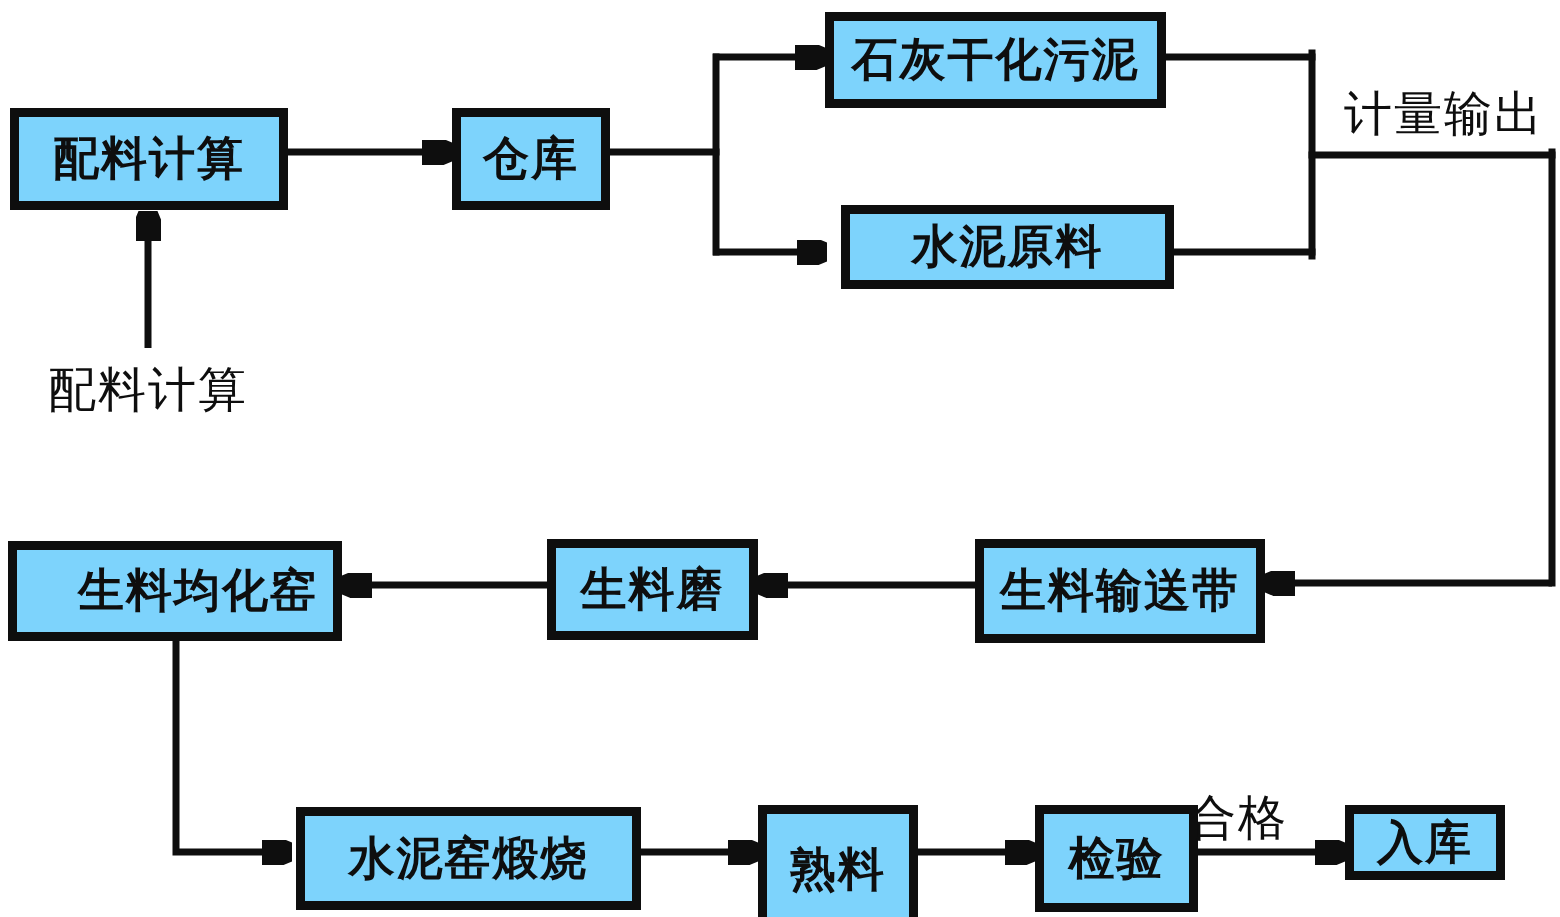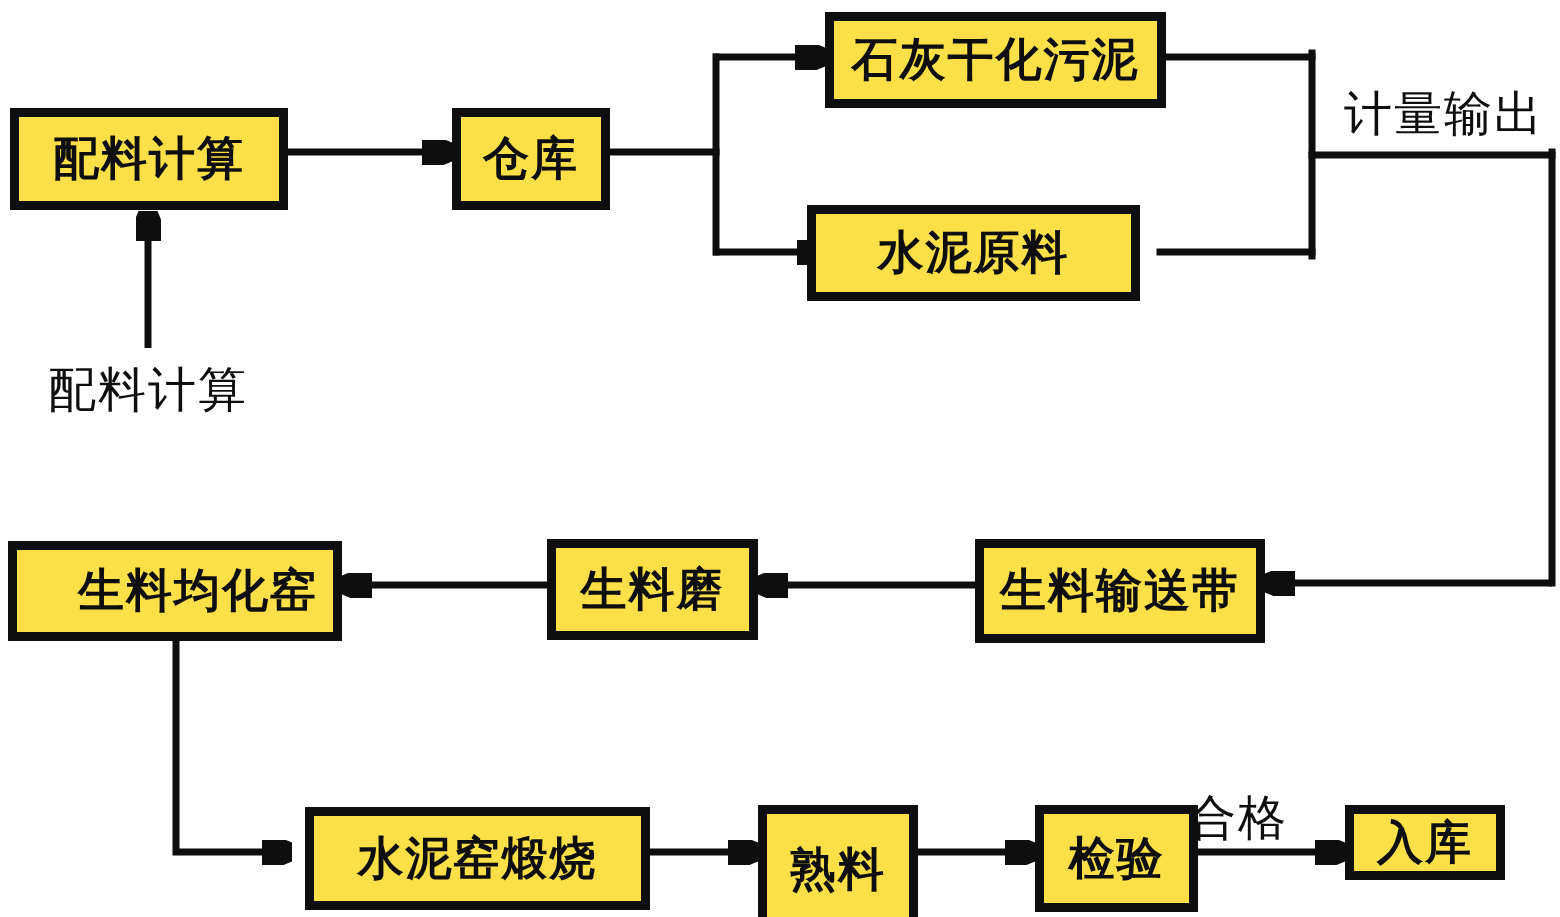"石灰干化污泥" .node { background: #fde047 -> #7dd3fc }
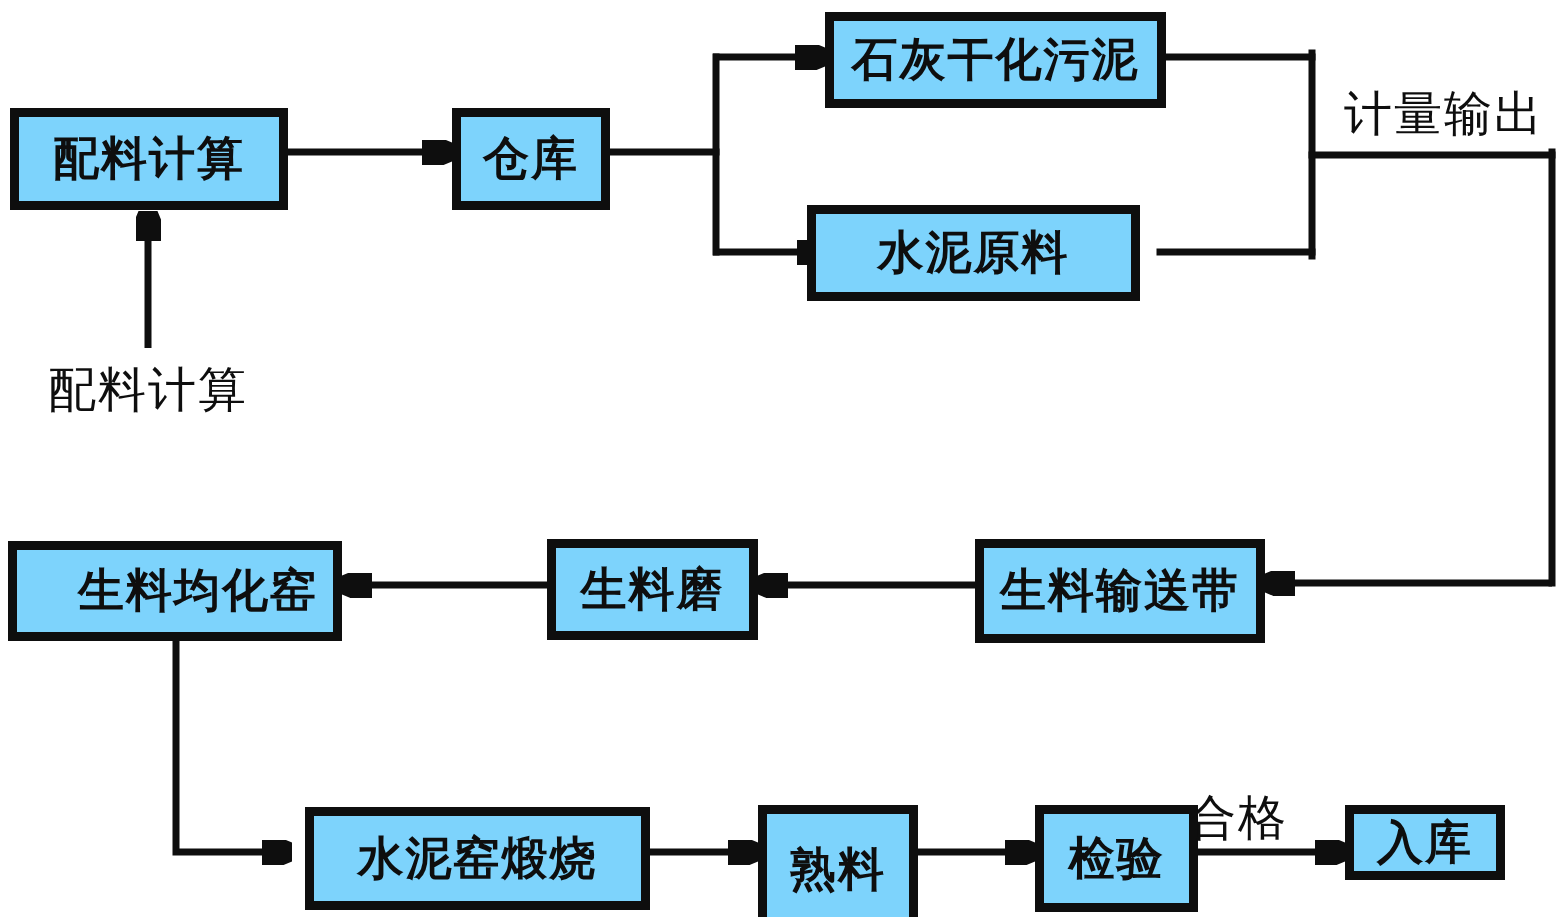"水泥原料" div.node { height: 96px -> 84px; left: 807px -> 841px }
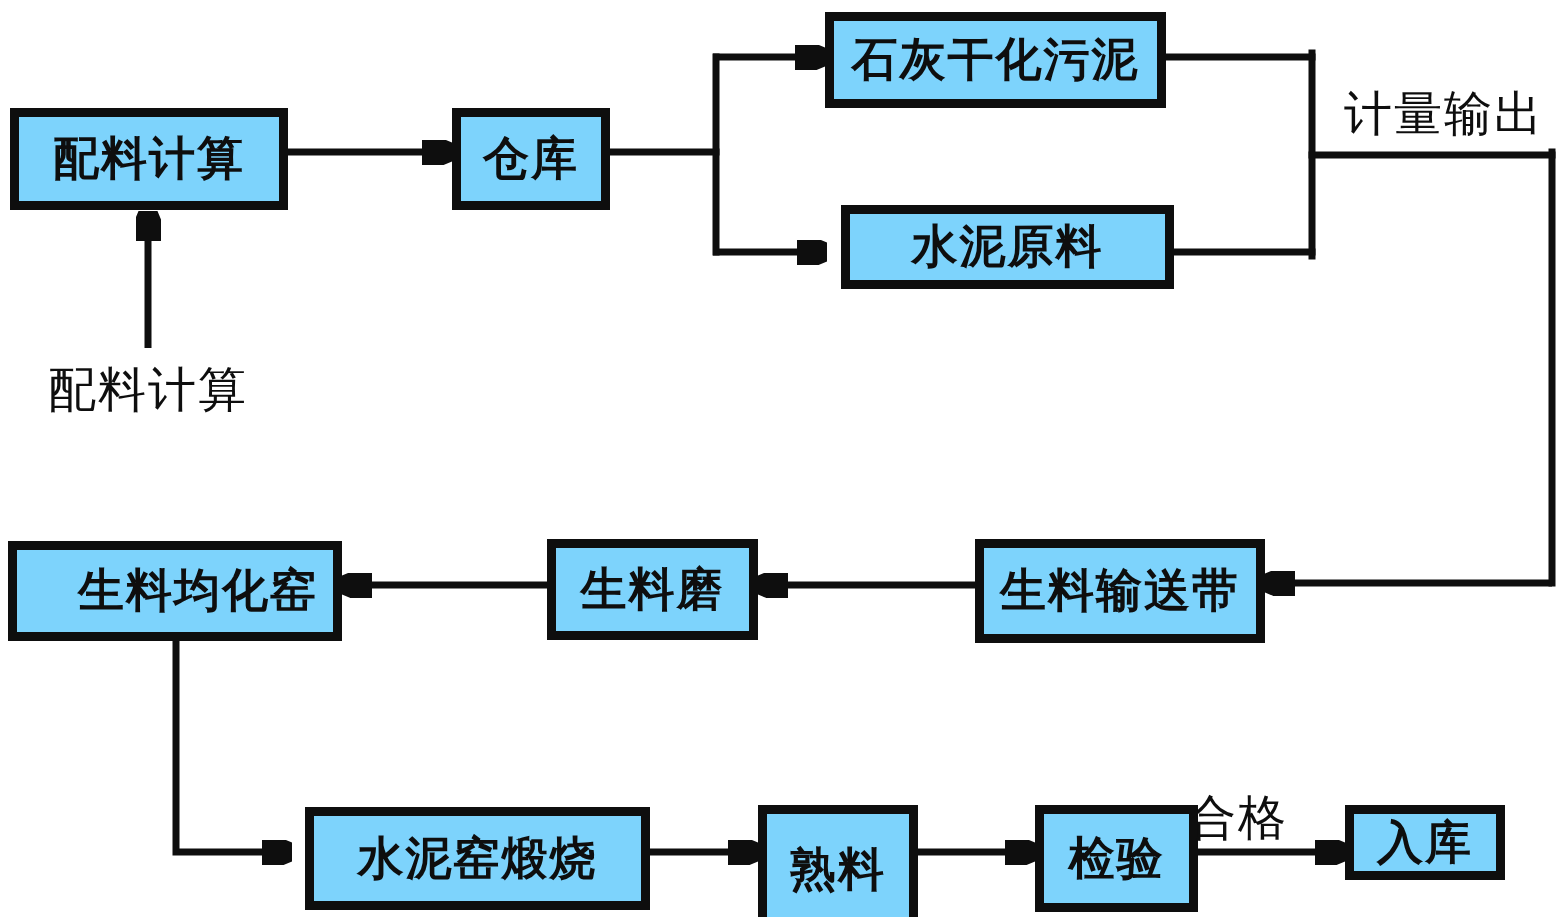"水泥窑煅烧" div.node { left: 305px -> 296px }
